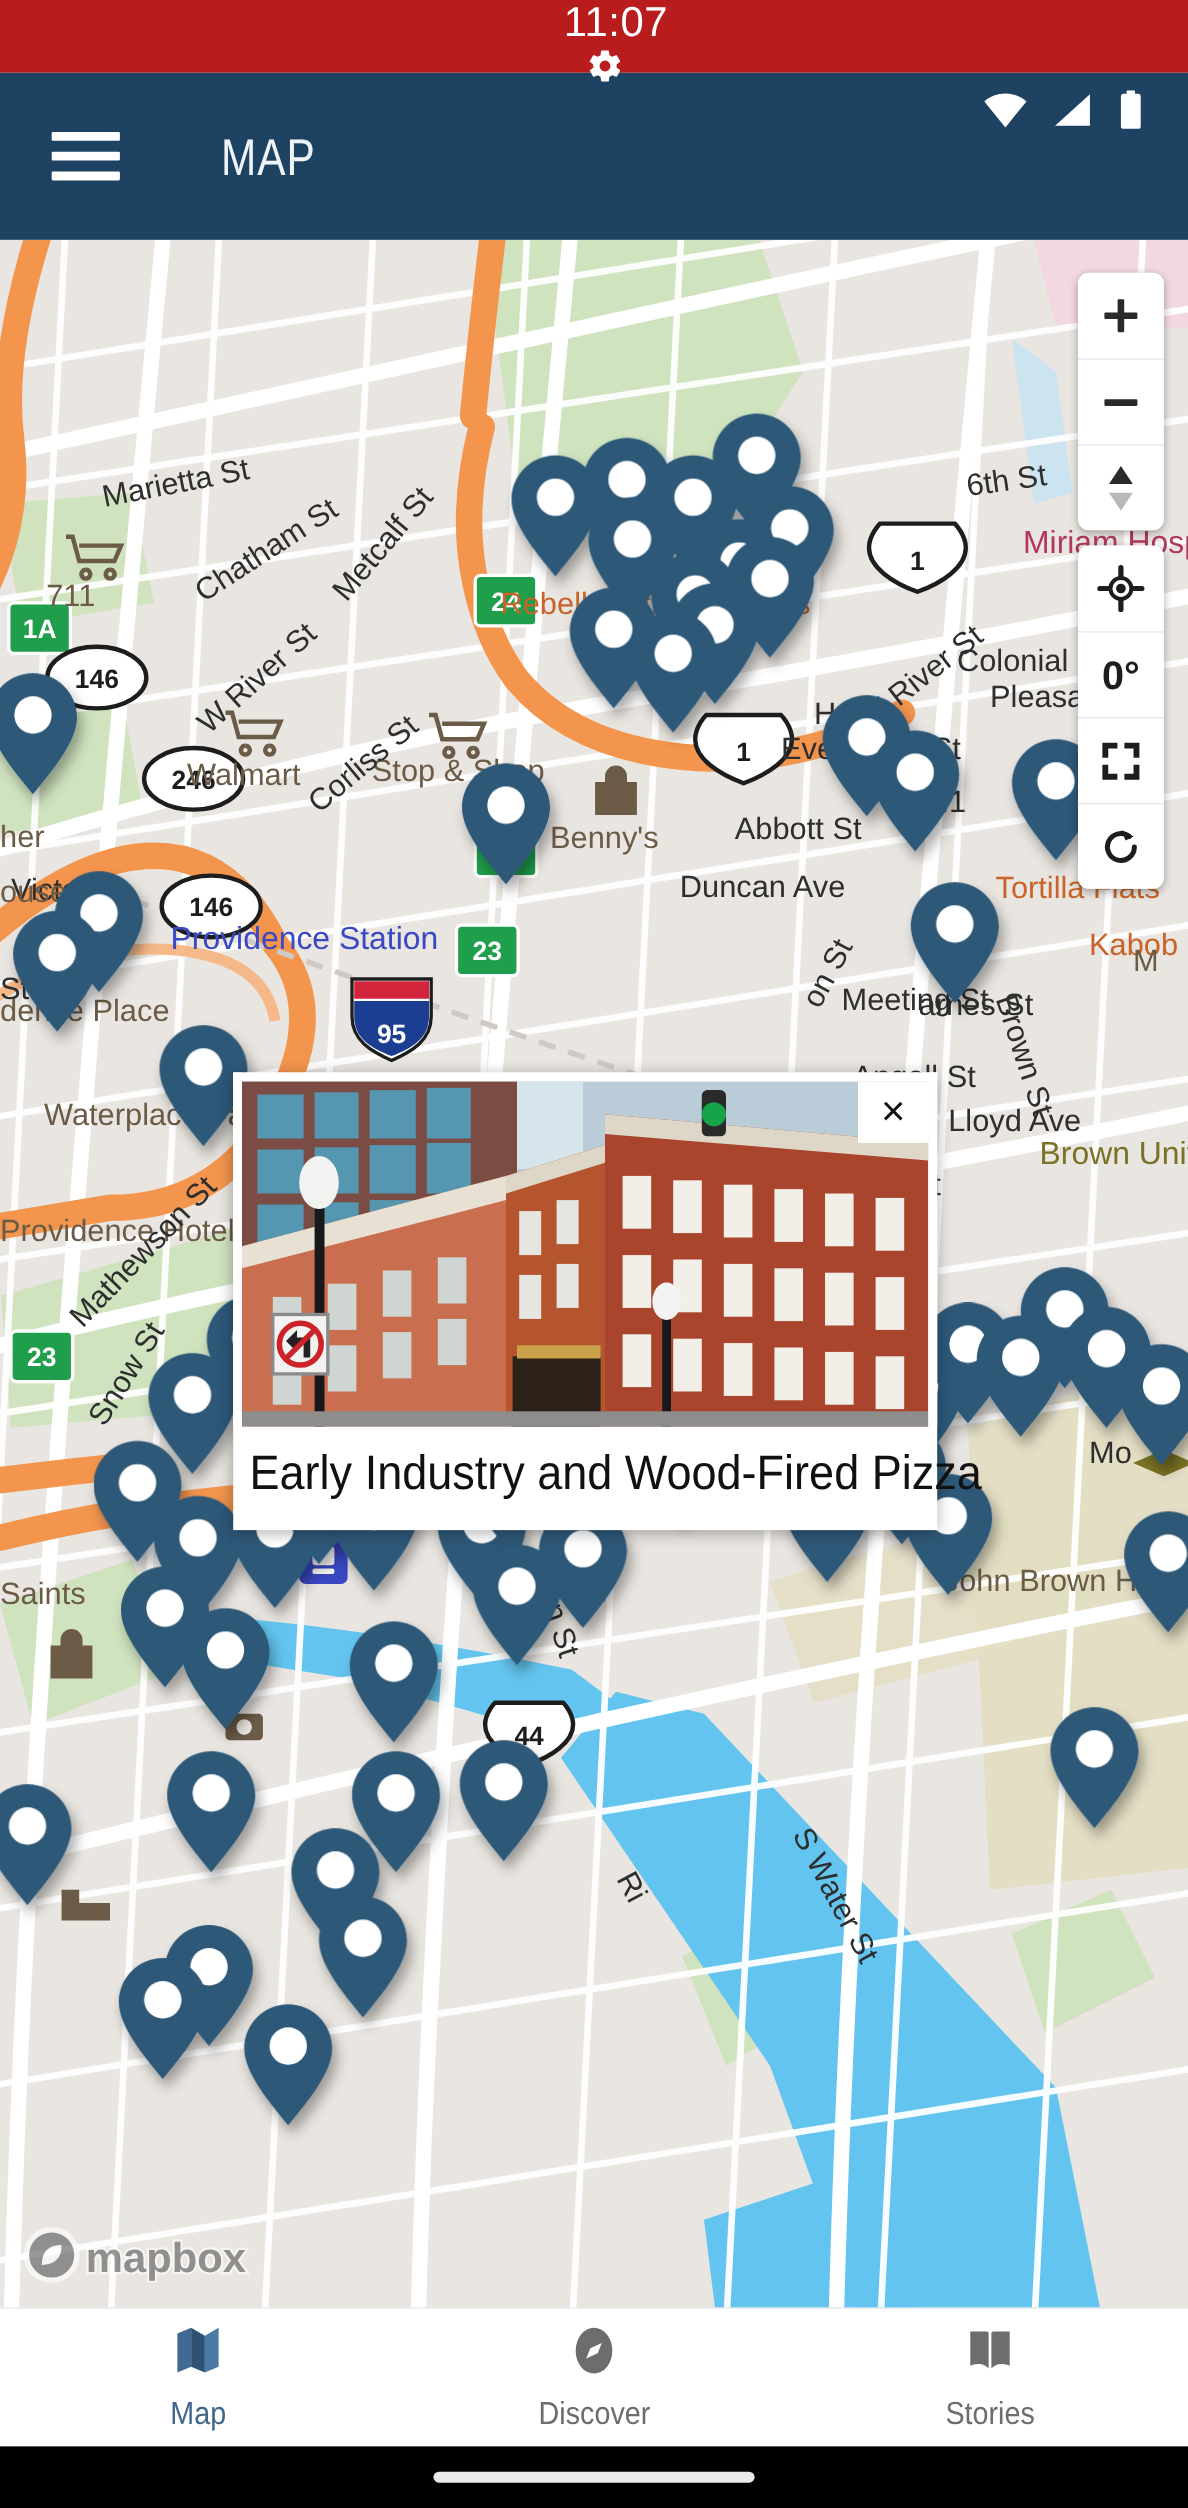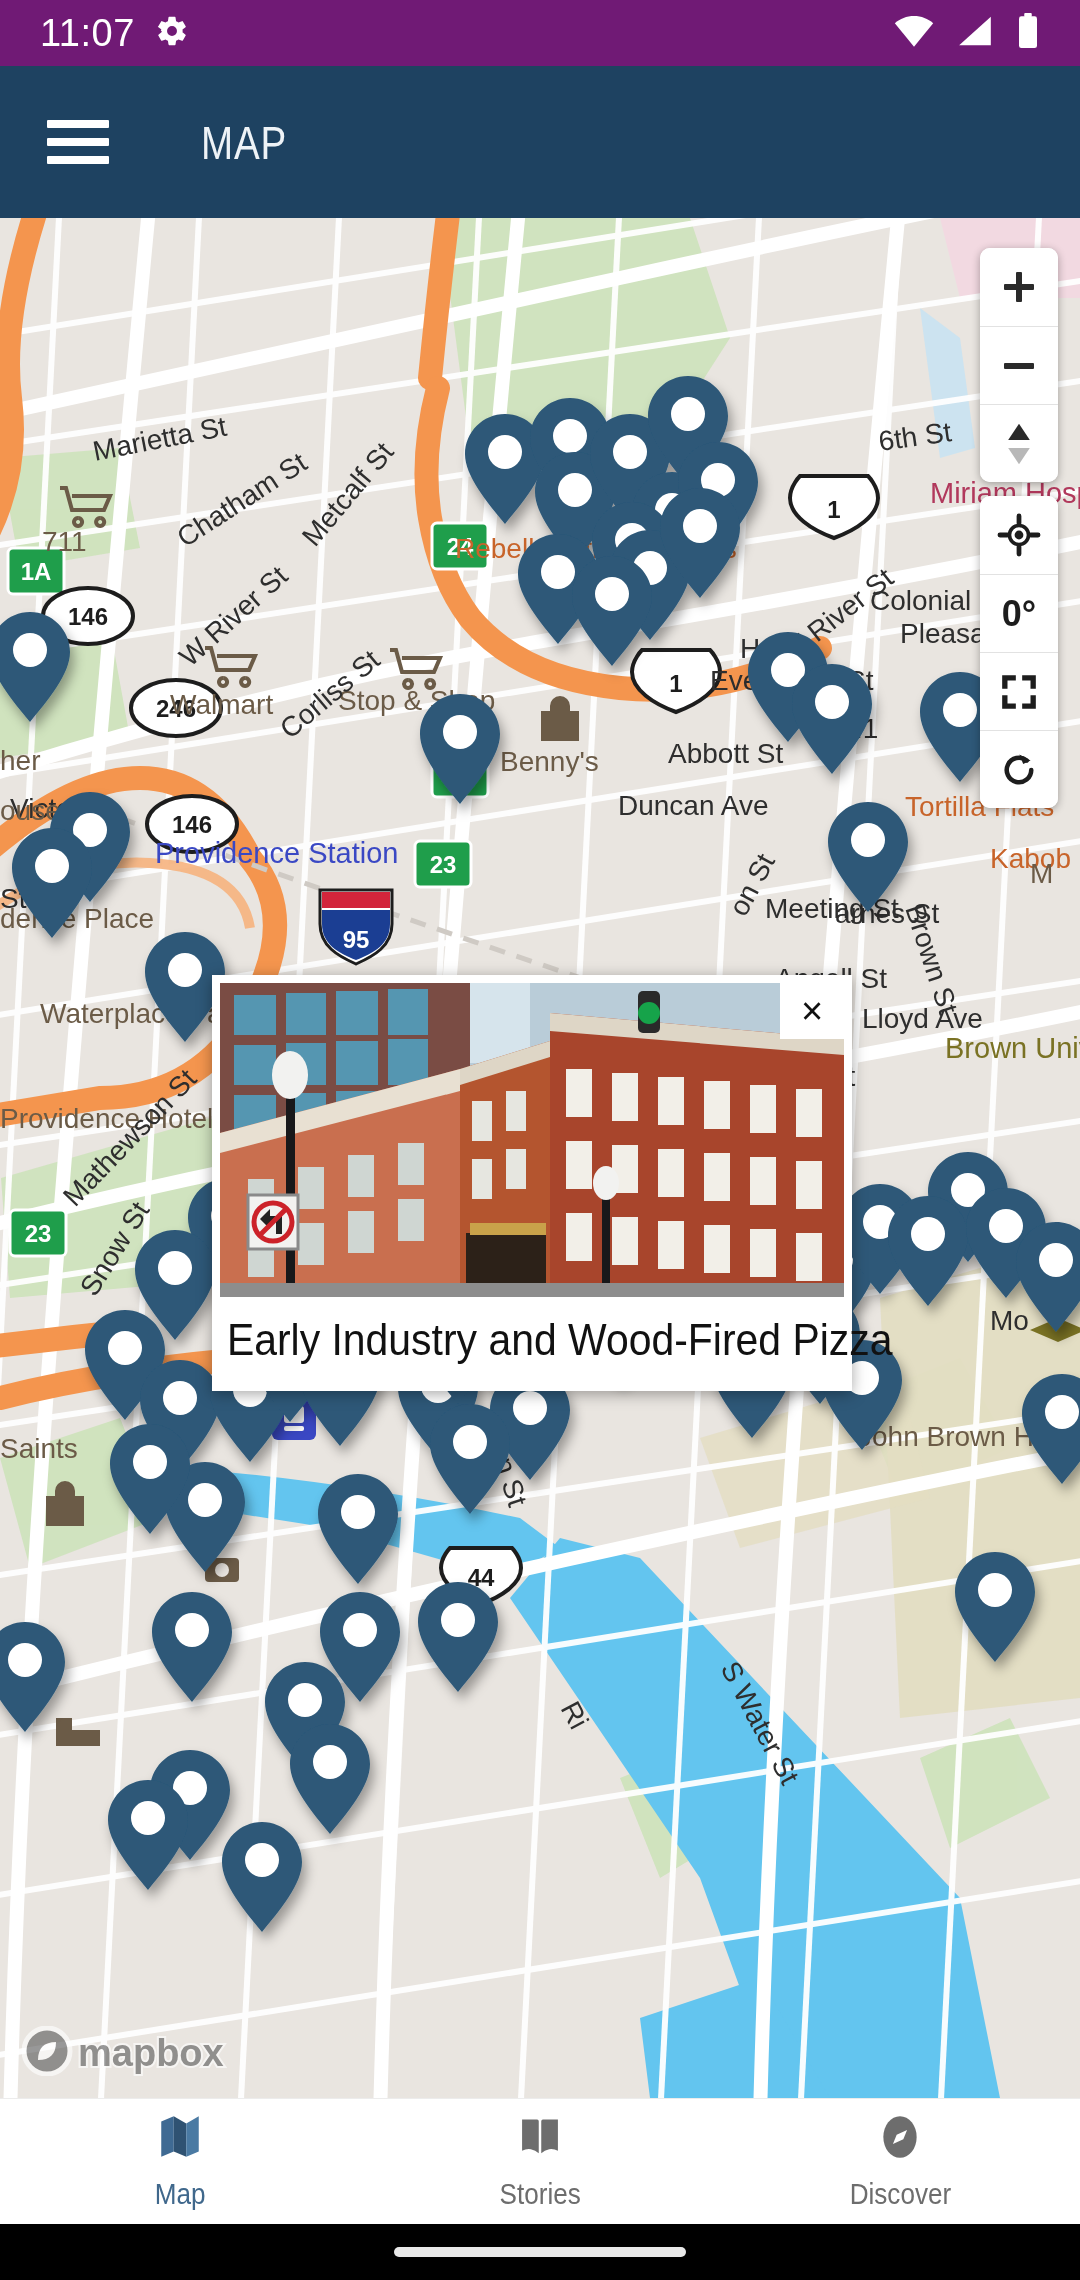"11:07" #statusbar { background: #701a75 -> #b91c1c; flex-direction: none -> column }
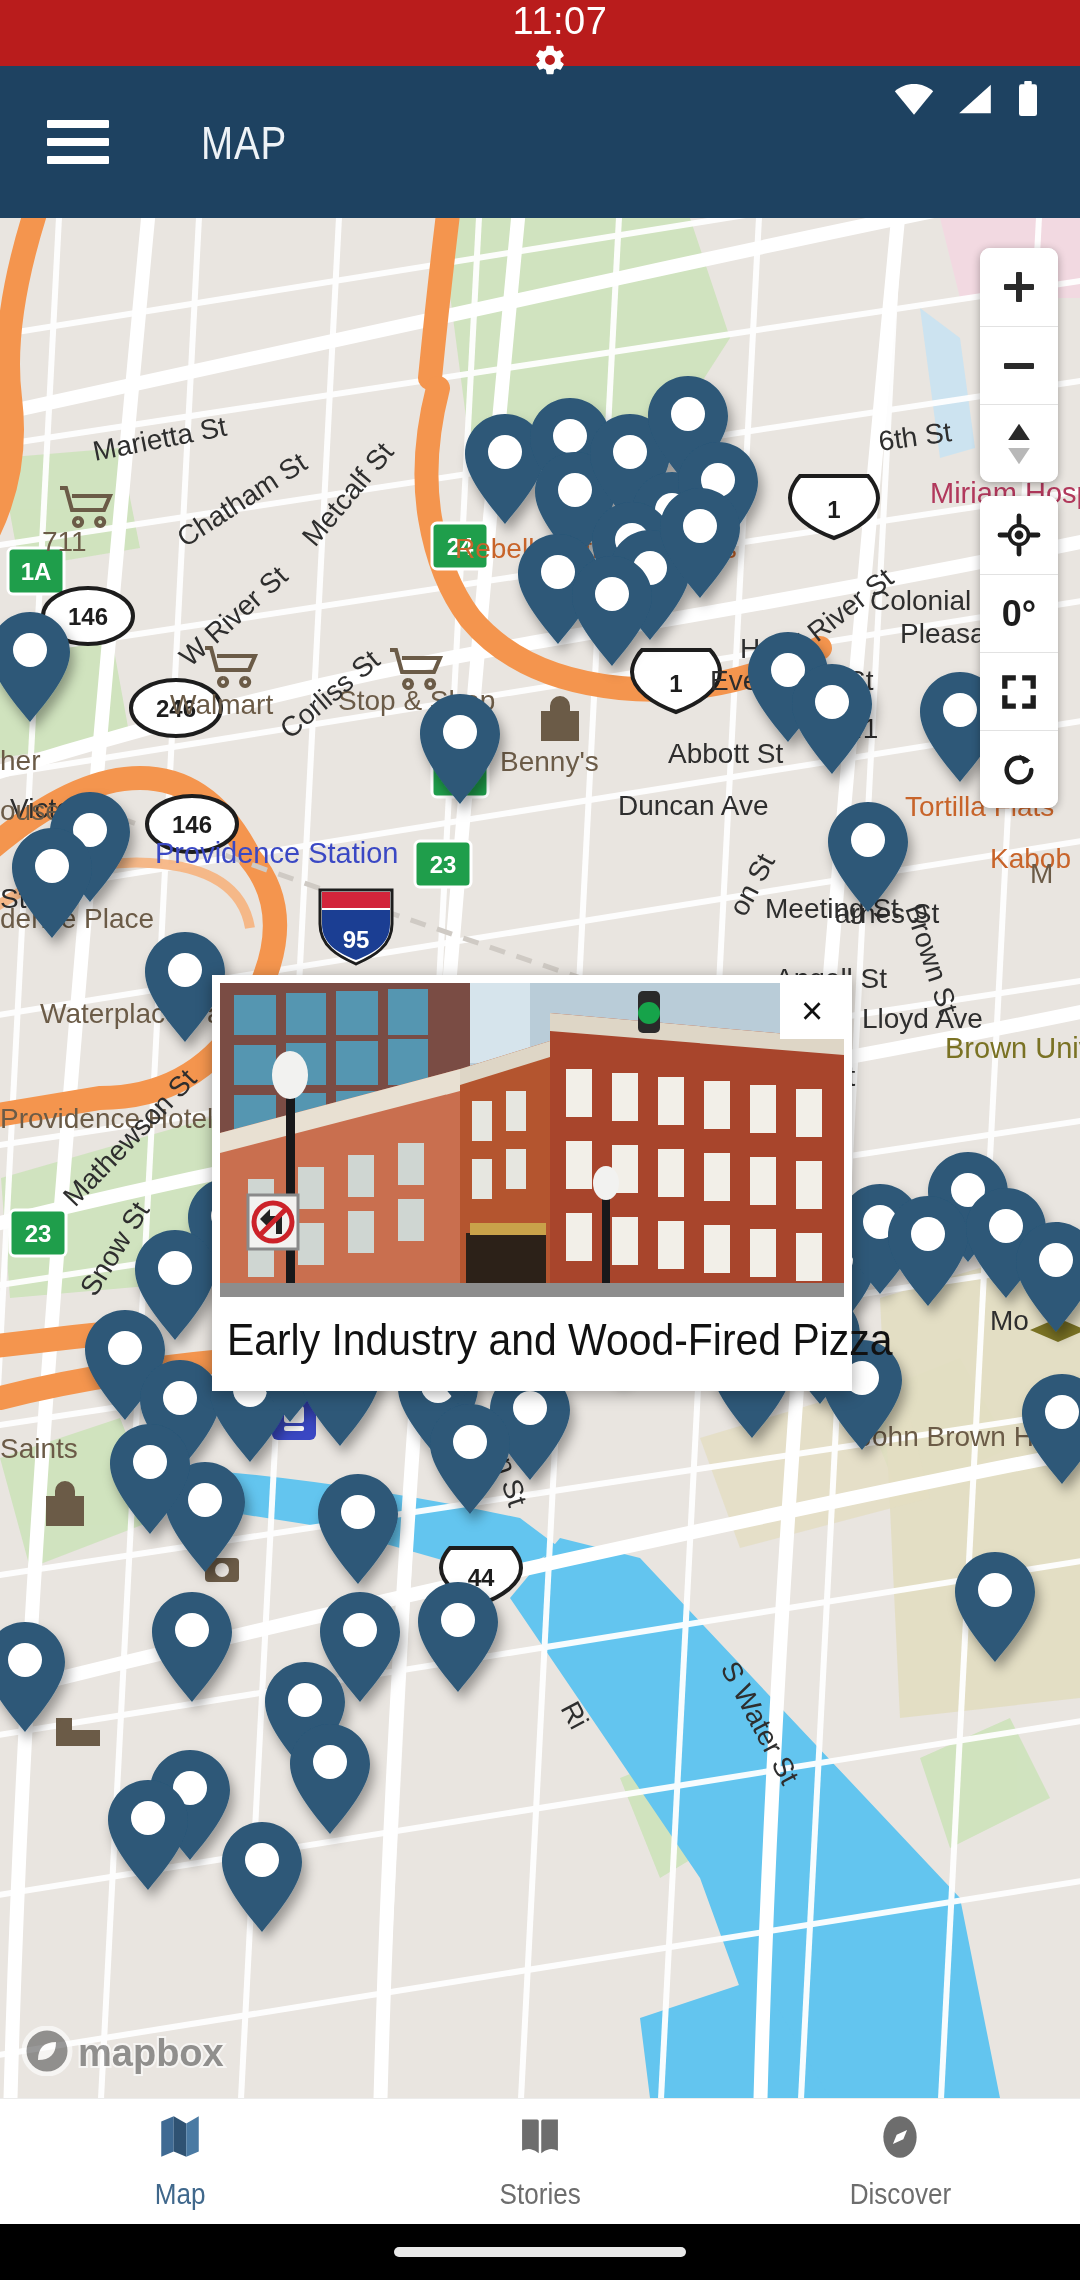"Stories" div.navitem { order: before "Discover" -> after "Discover" }
